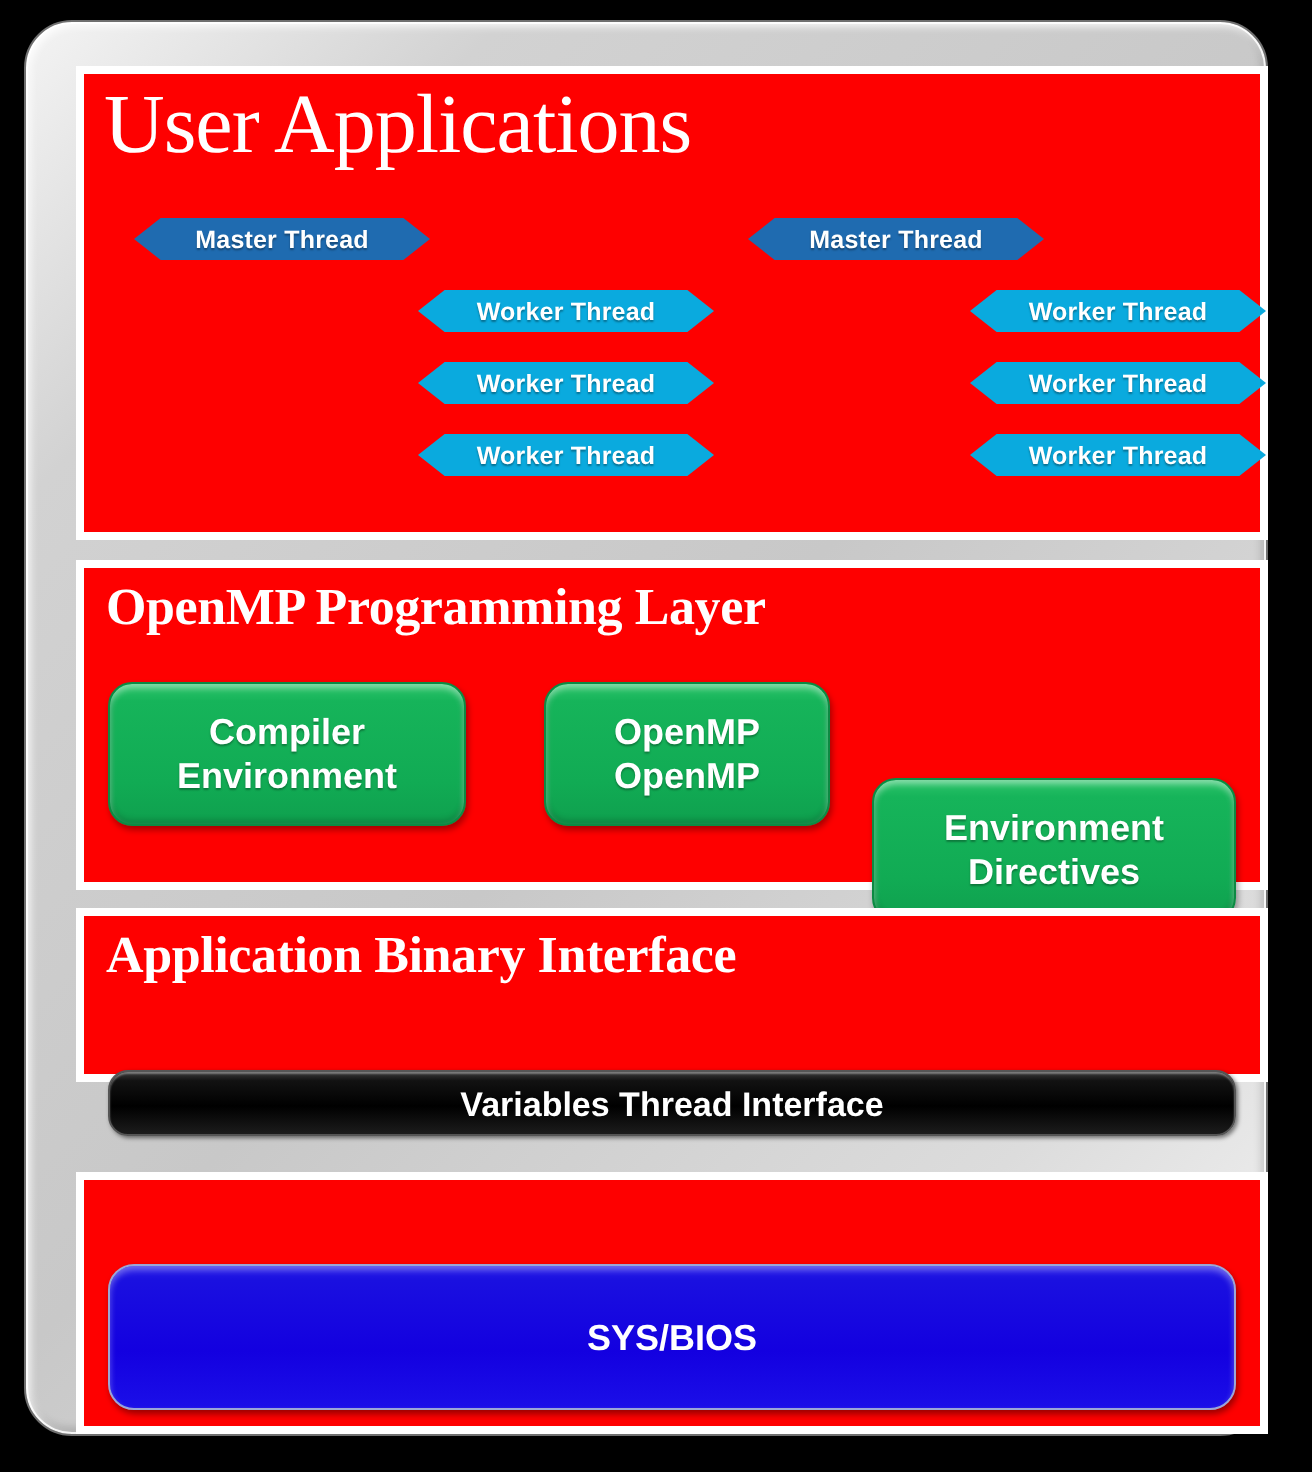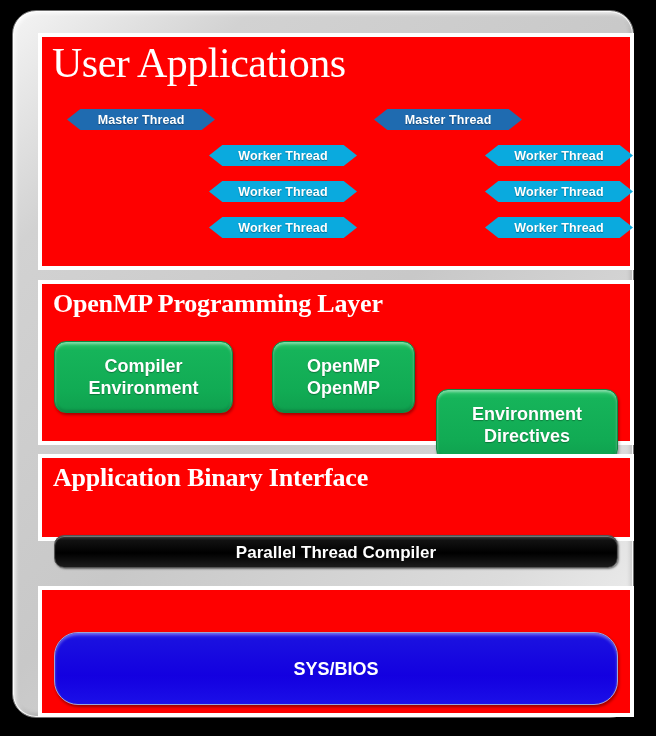"Parallel Thread Compiler" div.blackbar { text: Parallel Thread Compiler -> Variables Thread Interface }
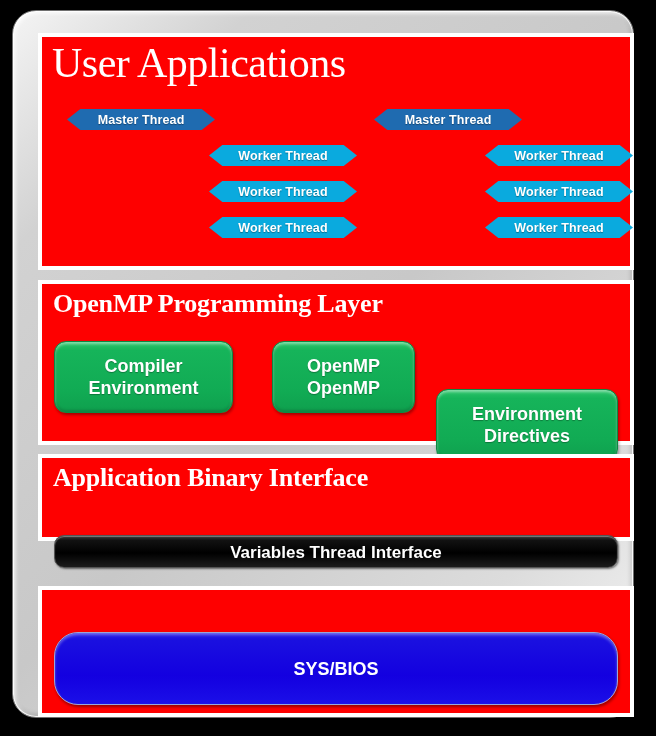"SYS/BIOS" .bluebox { border-radius: 24px -> 13px }
